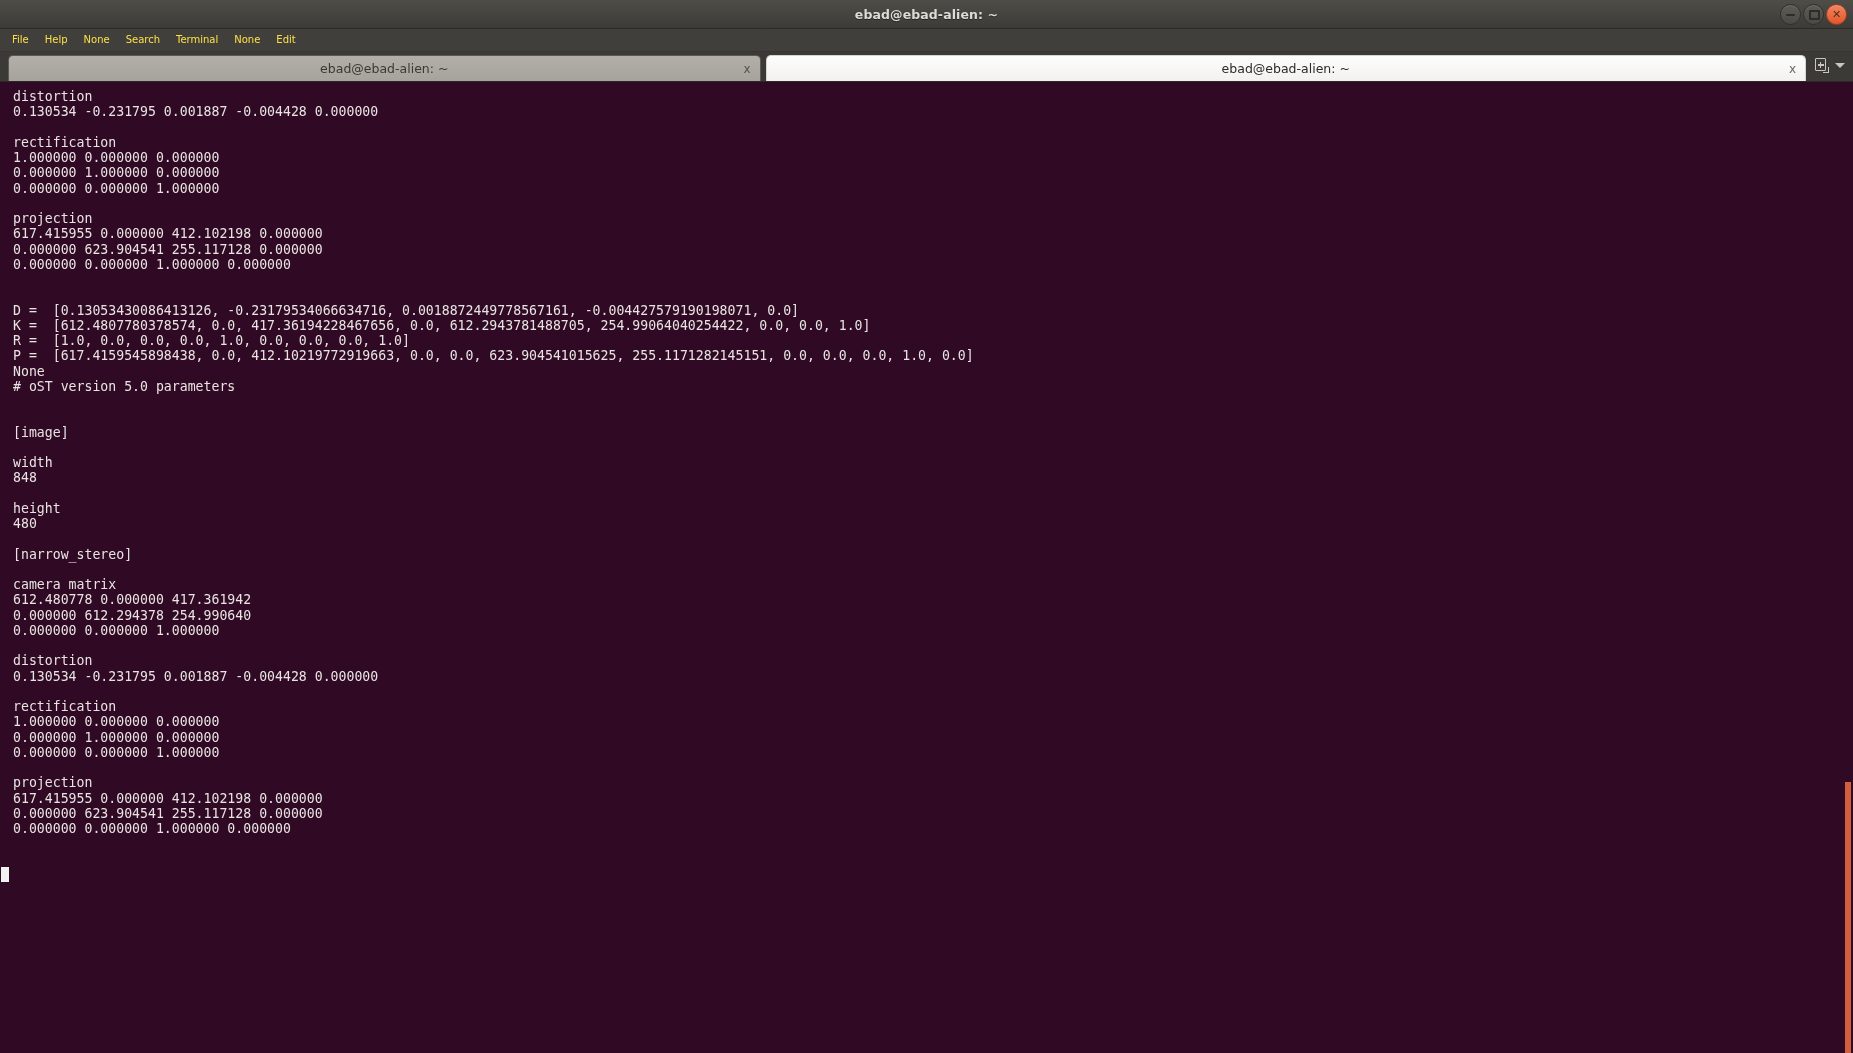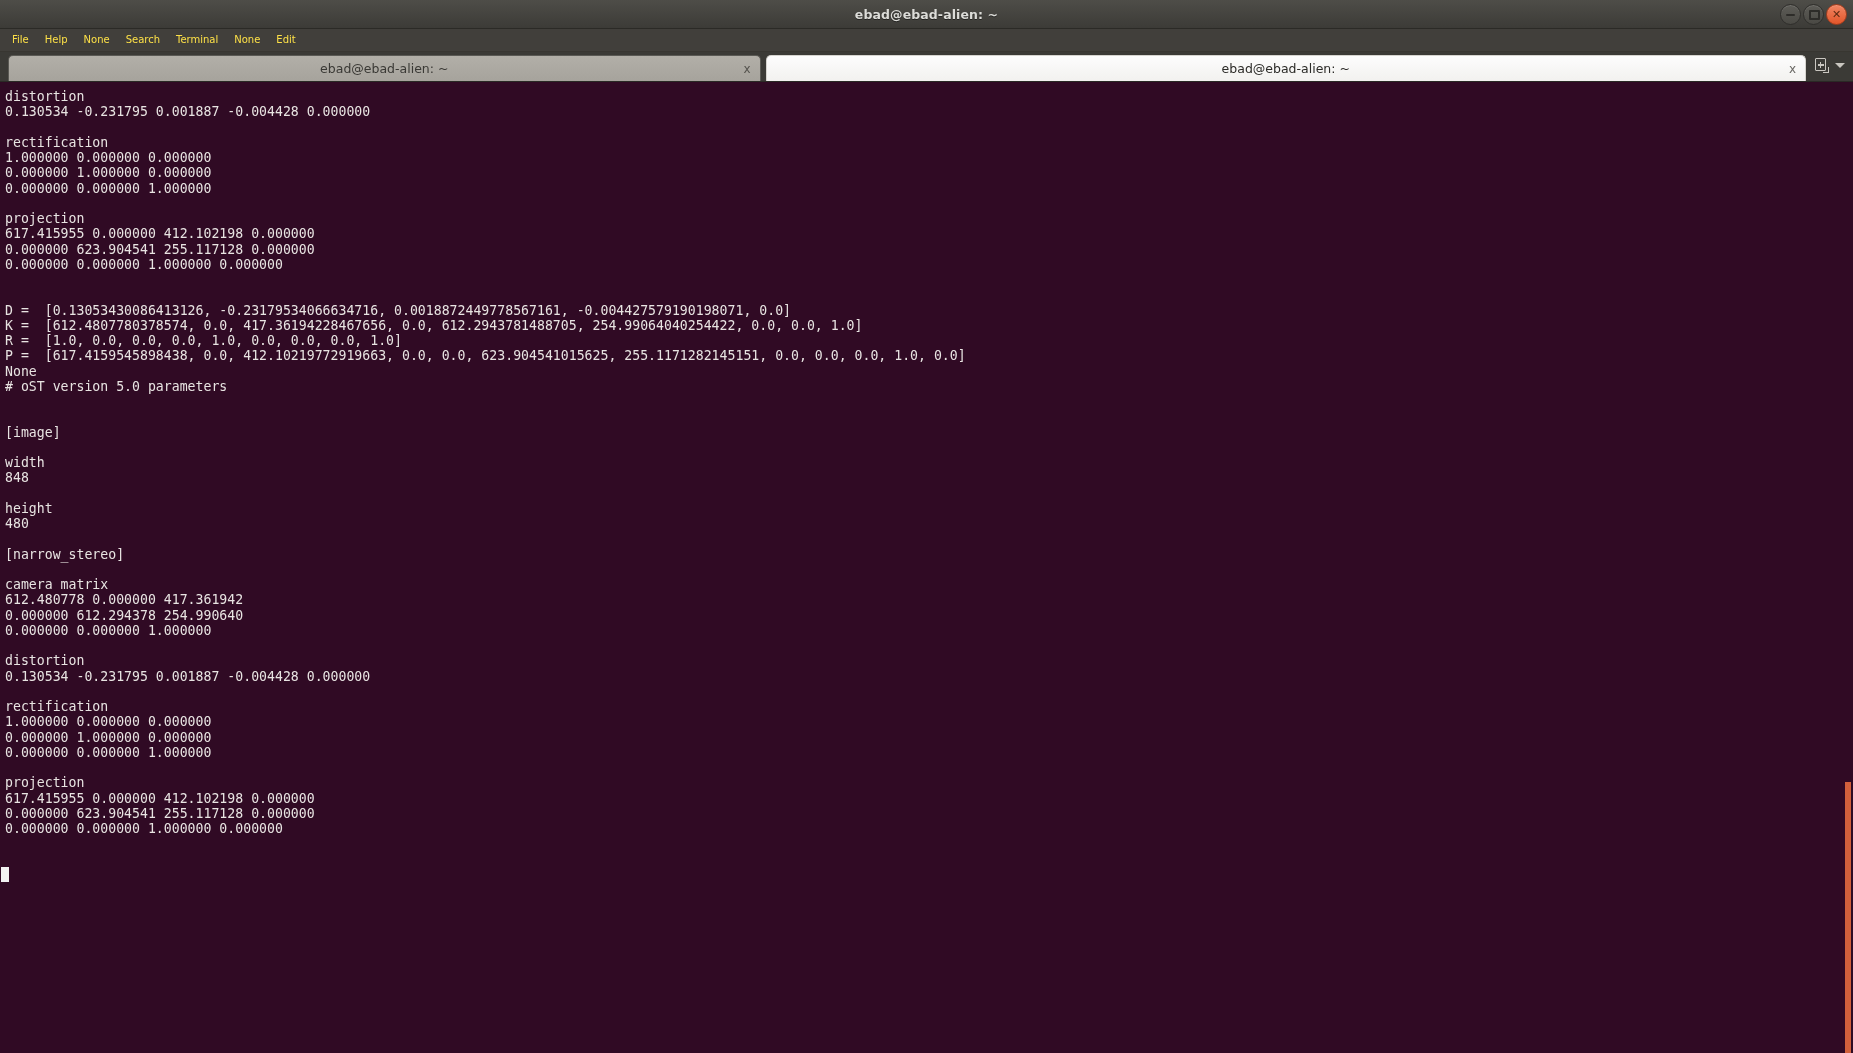"distortion" .term-text { left: 4px -> 12px }
